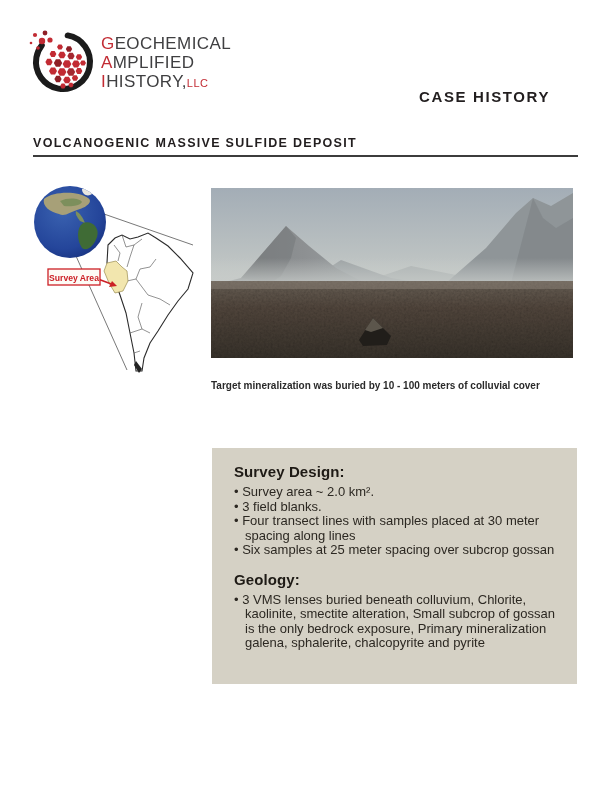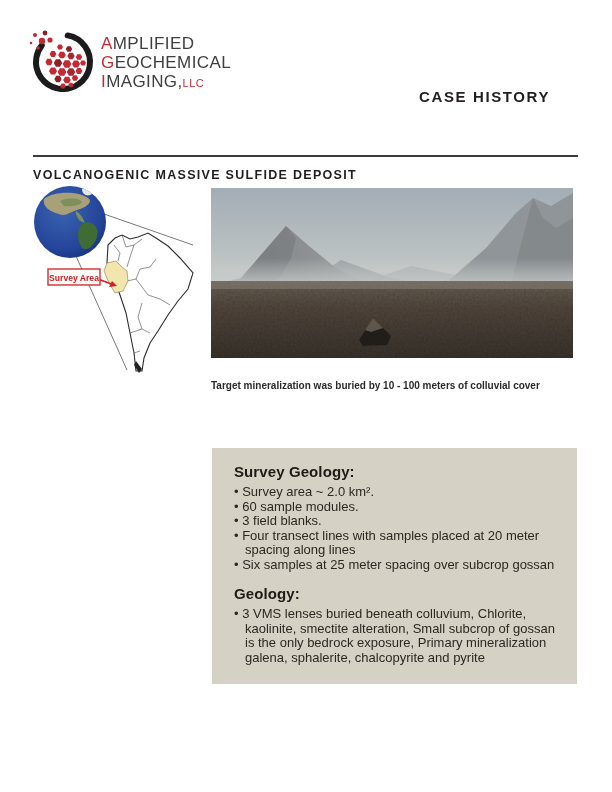"AMPLIFIED" div { order: before "GEOCHEMICAL" -> after "GEOCHEMICAL" }
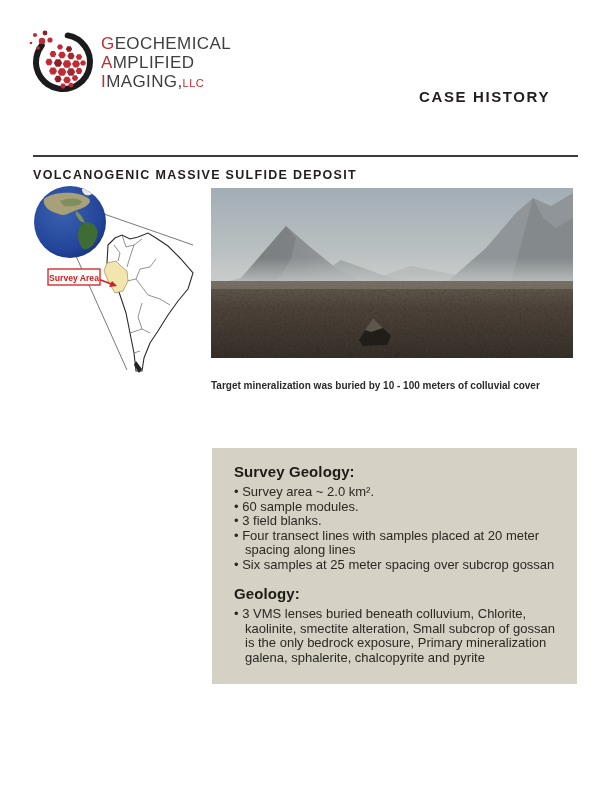"MAGING," span { text: MAGING -> HISTORY }
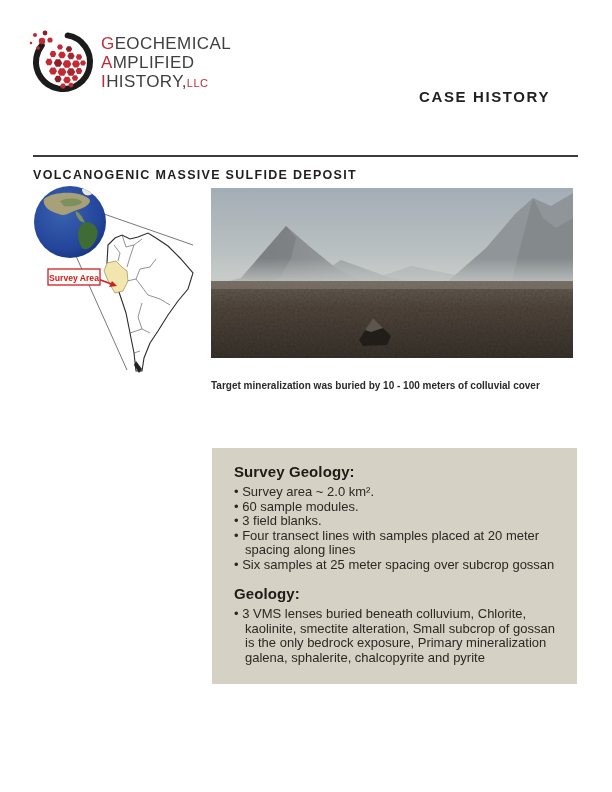"VOLCANOGENIC MASSIVE SULFIDE DEPOSIT" .section-title { margin-top: 32px -> none }
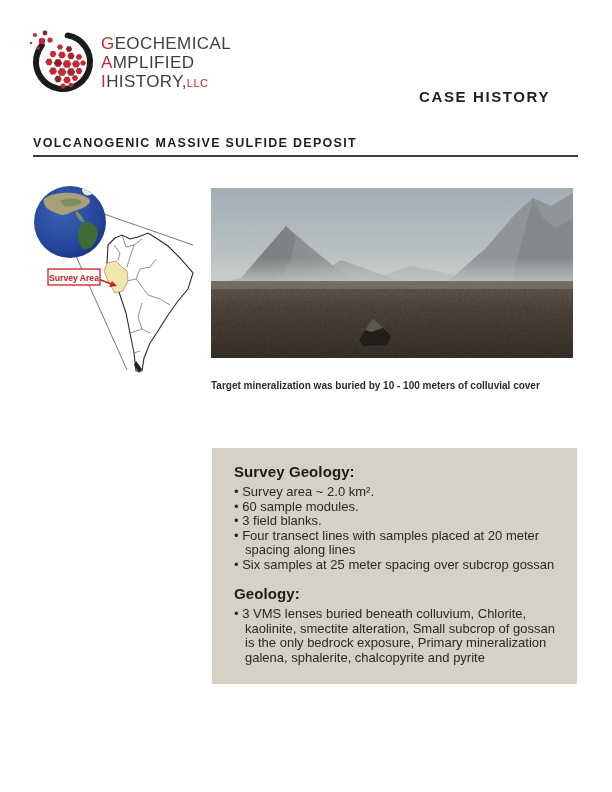"Survey Geology:" div.info-heading { text: Geology -> Design }
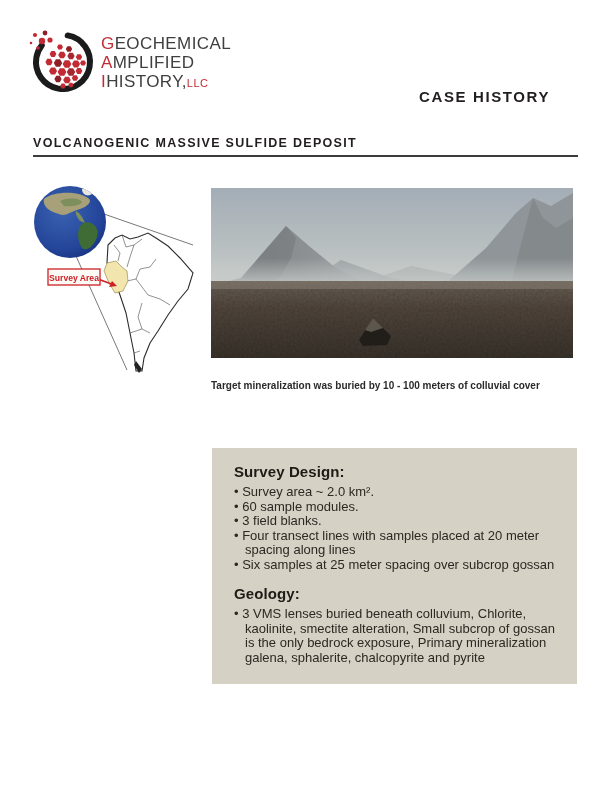"60 sample modules." li { html: <li>60 sample modules.</li> -> none }
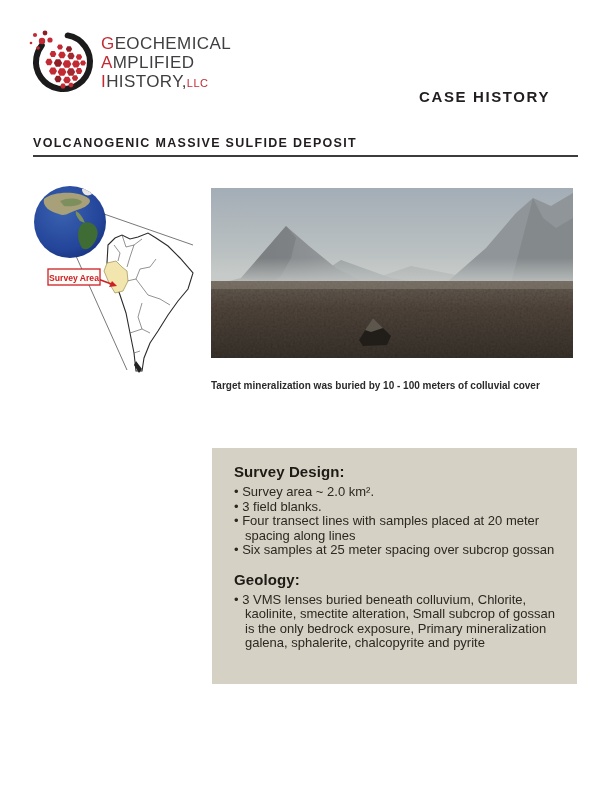"Four transect lines with samples" li { text: 20 -> 30 }
